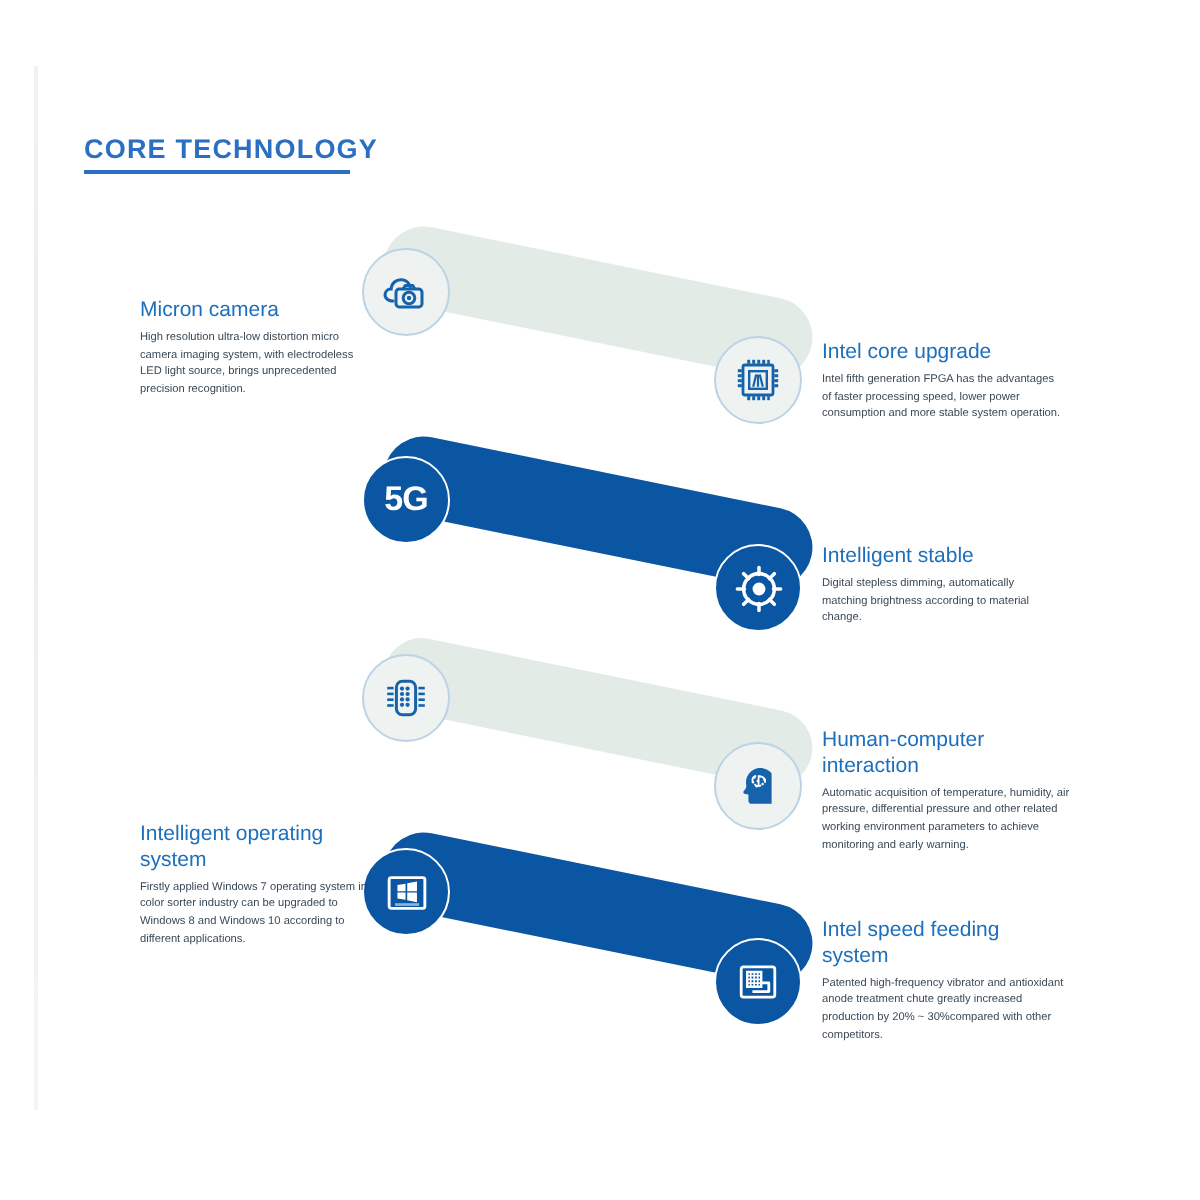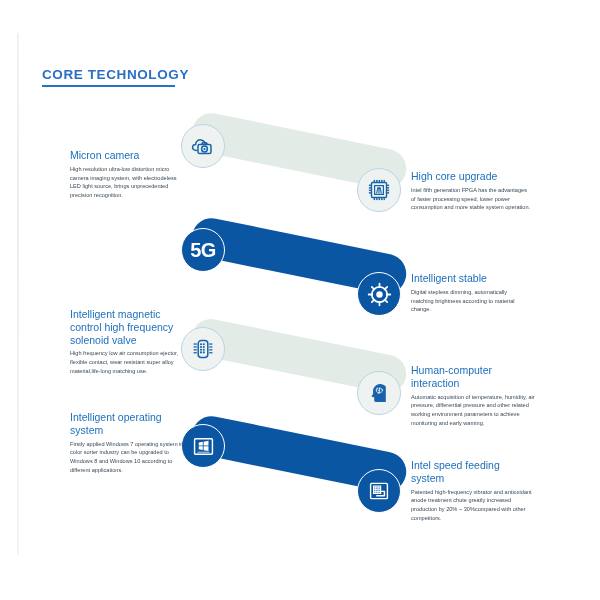"High core upgrade" h3 { text: High -> Intel }
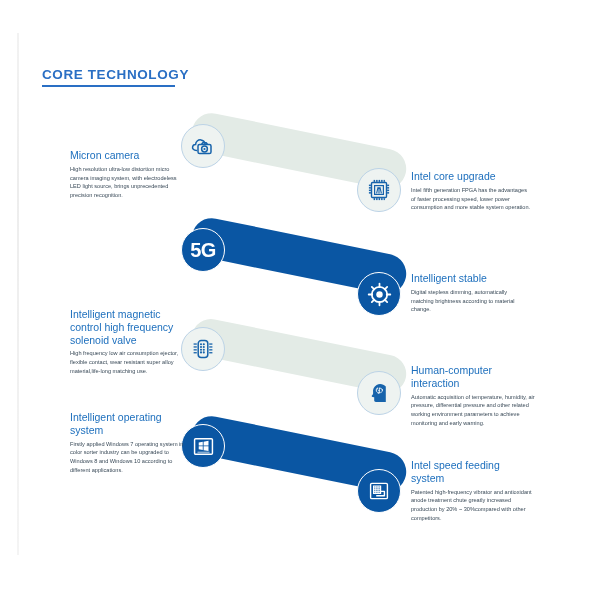"5G" .icon-node .glyph-text { font-size: 20px -> 17px }
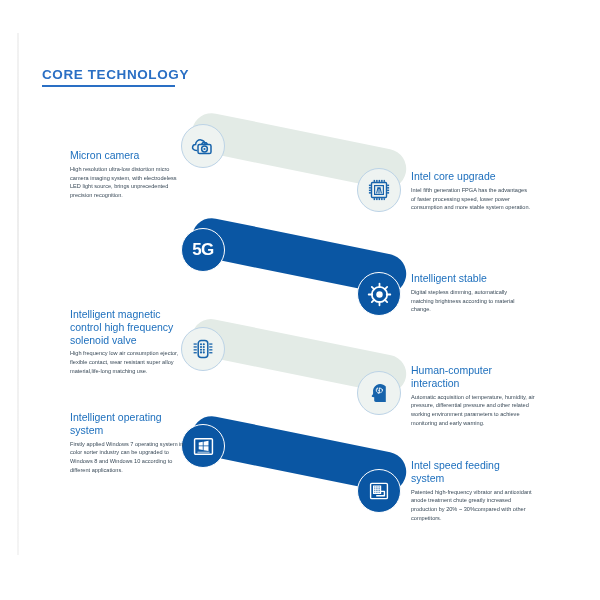"Intelligent magnetic control high" div.tblock { html: <div> <h3>Intelligent magnetic control high frequency solenoid valve</h3> <p>High frequency low air consumption ejector, flexible contact, wear resistant super alloy material,life-long matching use.</p> </div> -> none }
